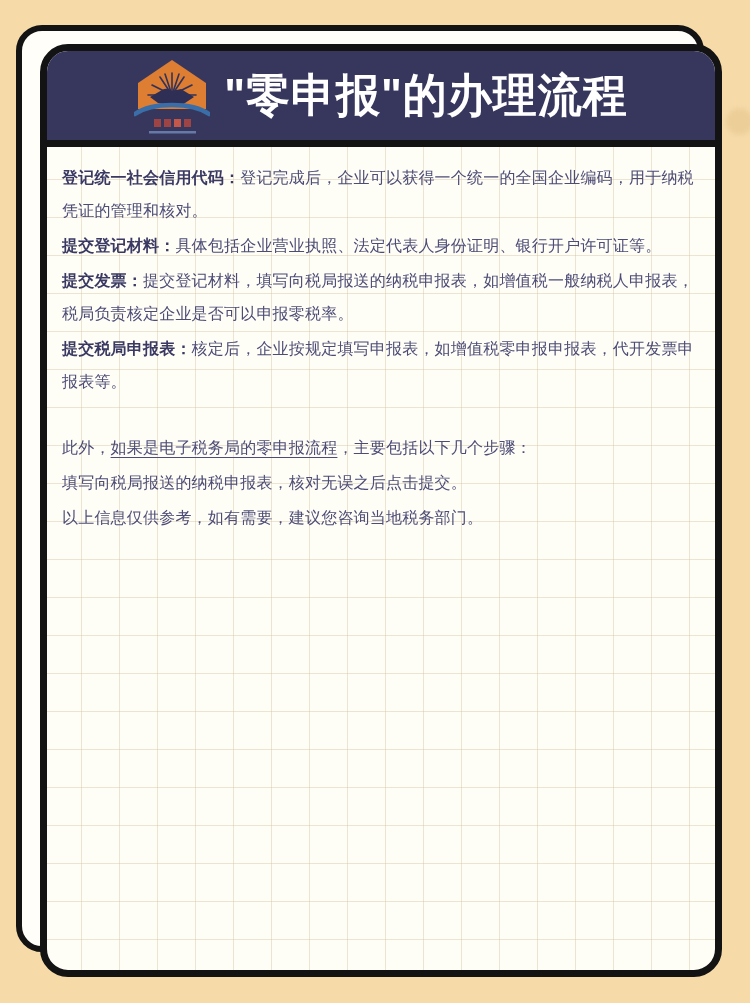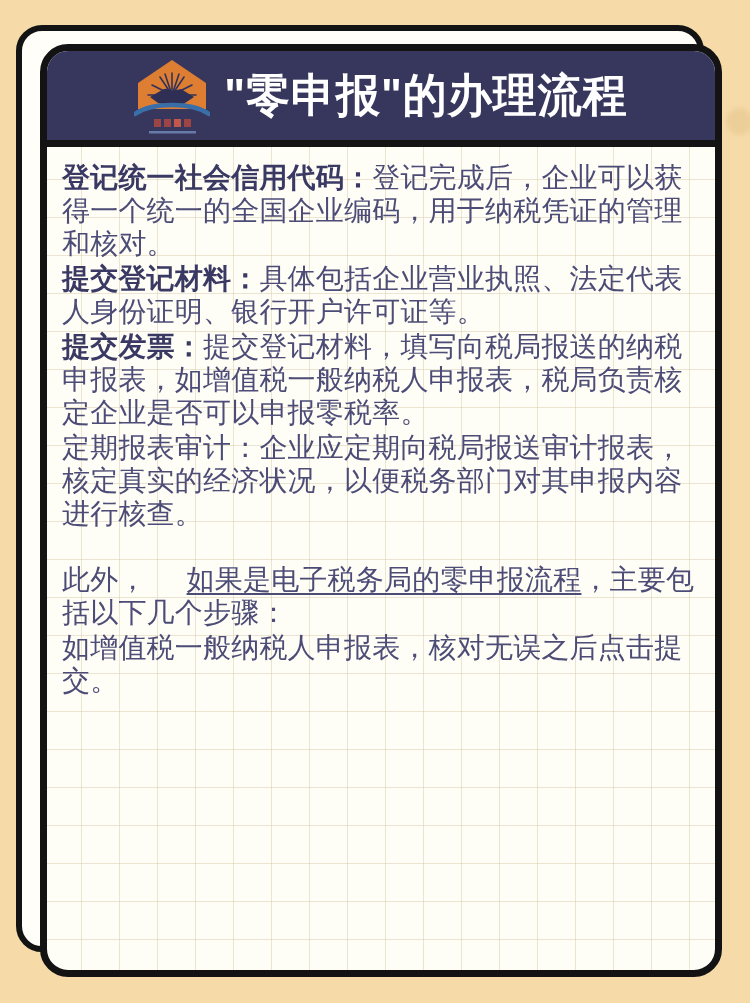"登记统一社会信用代码：登记完成后，企业可以获得一个统一的全国企业编码，用于纳税凭" .content-area { font-size: 28px -> 16px }
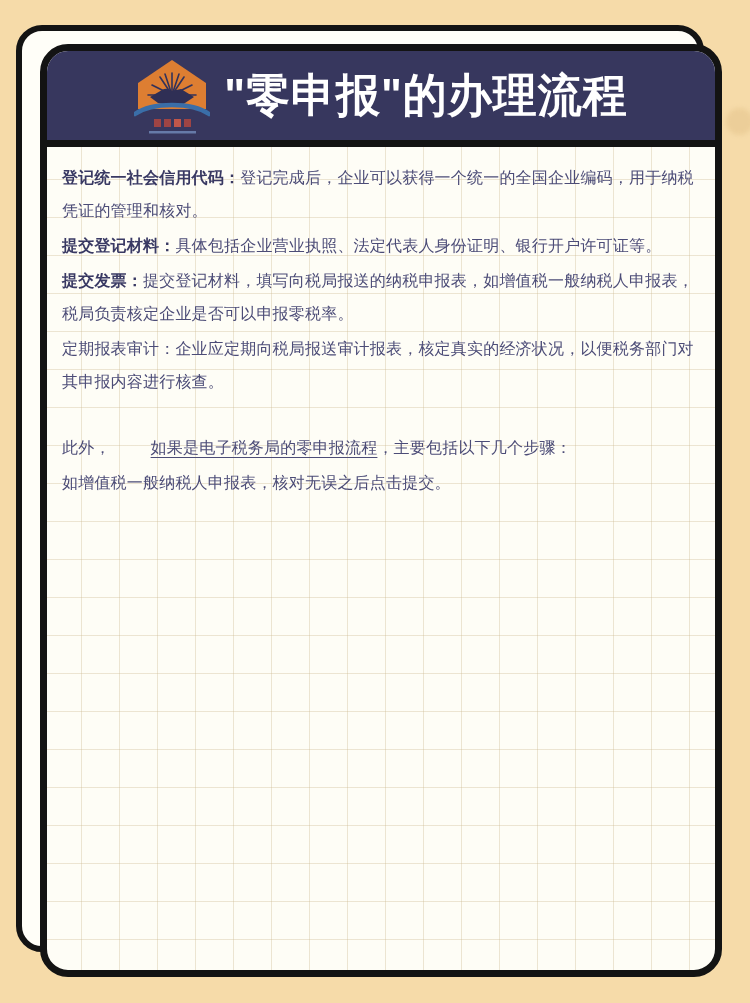"提交税局申报表：核定后，企业按规定填写申报表，如增值税零申报申报表，代开发票申报" p { html: none -> <p><b>提交税局申报表：</b>核定后，企业按规定填写申报表，如增值税零申报申报表，代开发票申报表等。</p> }
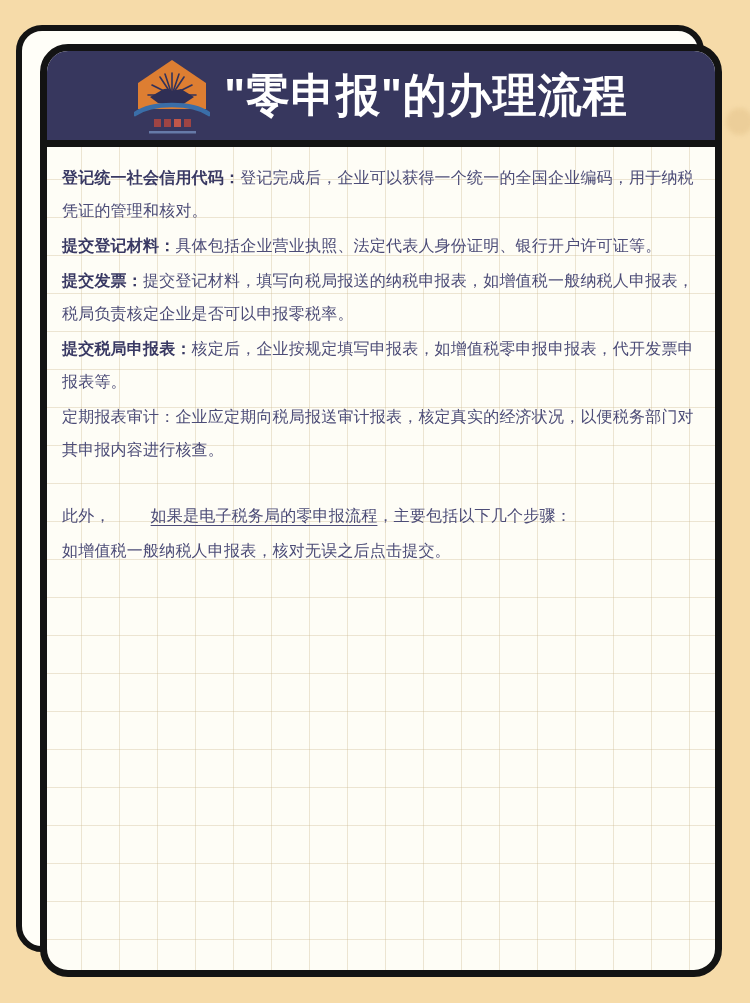"定期报表审计：企业应定期向税局报送审计报表，核定真实的经济状况，以便税务部门对其" p { html: <p>定期报表审计：企业应定期向税局报送审计报表，核定真实的经济状况，以便税务部门对其申报内容进行核查。</p> -> none }
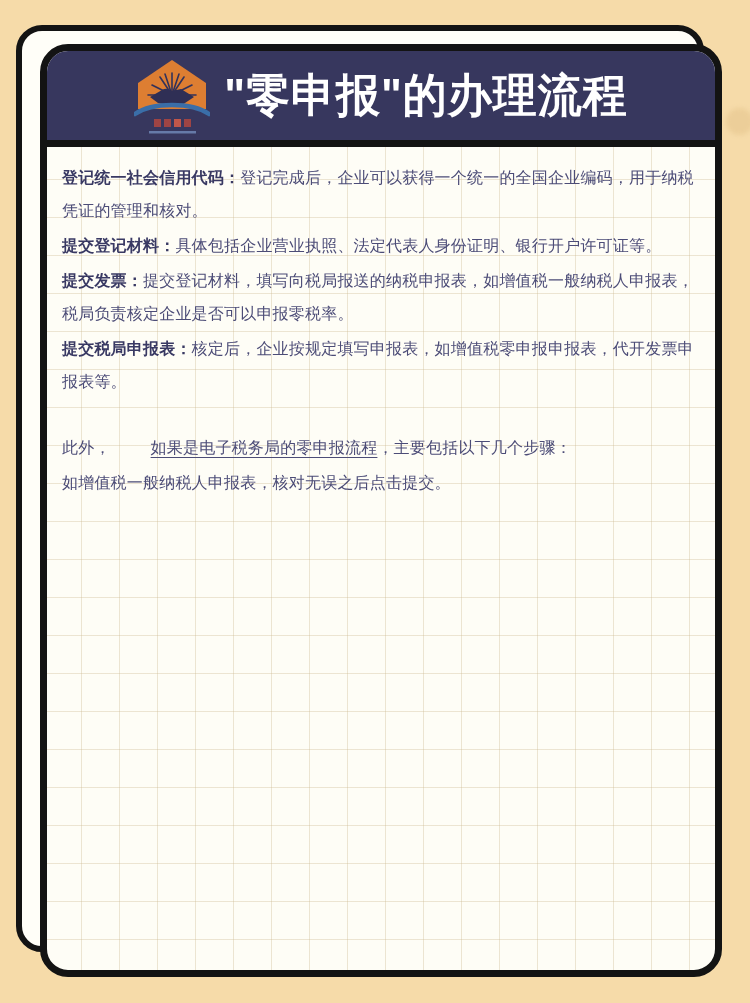"如果是电子税务局的零申报流程" .content-area u { margin-left: 40px -> none }
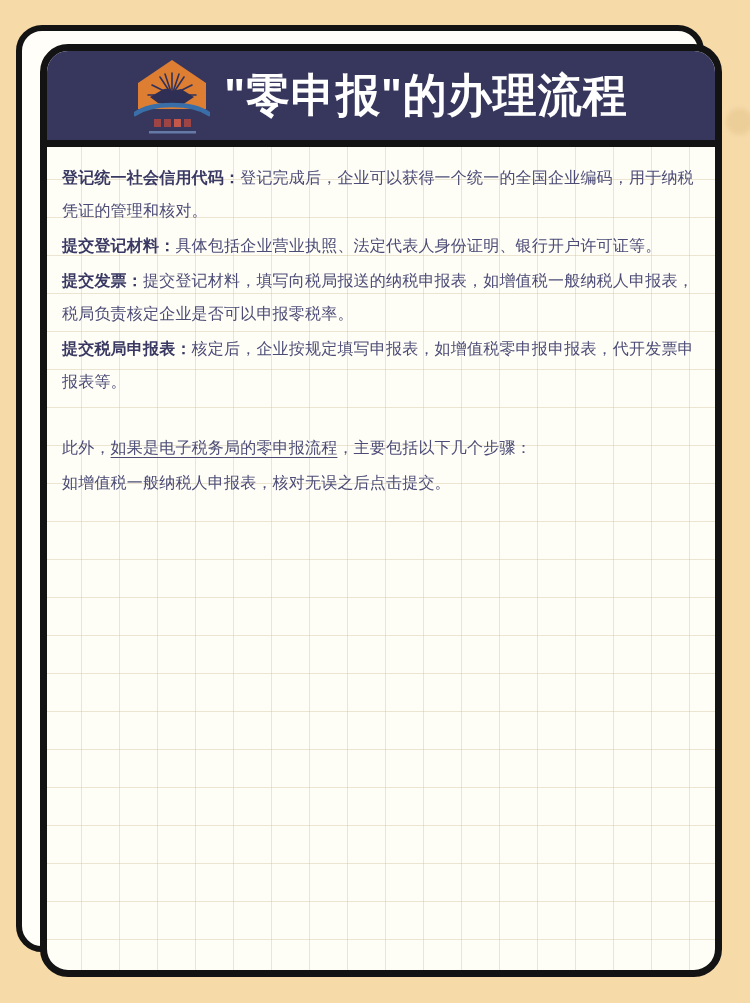"如增值税一般纳税人申报表，核对无误之后点击提交。" p { text: 如增值税一般纳税人 -> 填写向税局报送的纳税 }
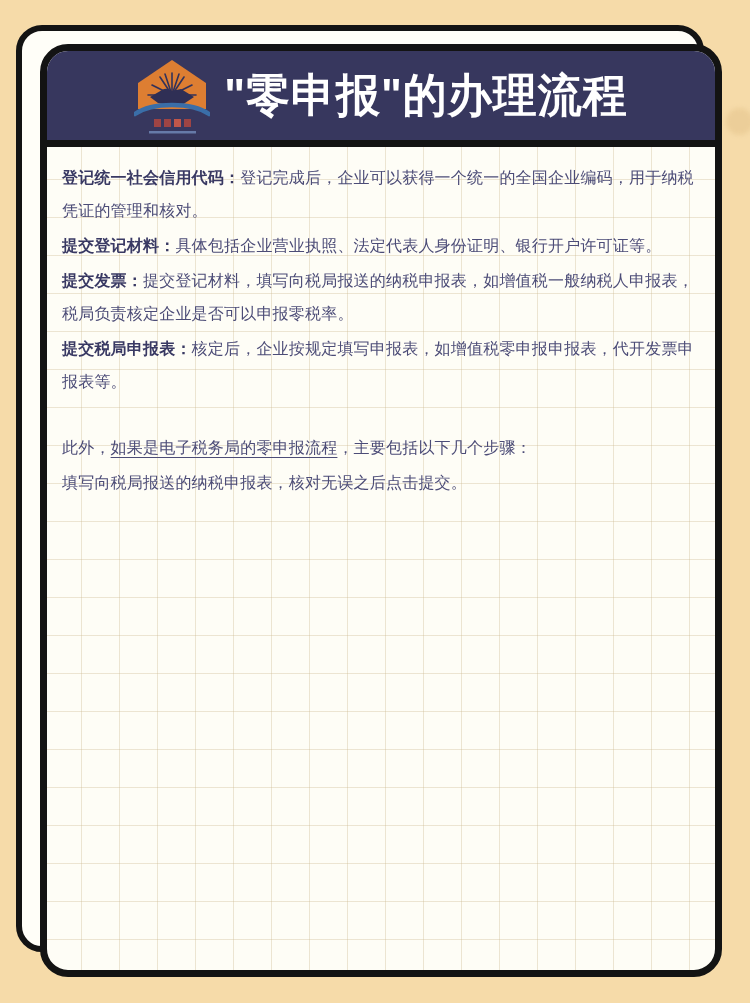"以上信息仅供参考，如有需要，建议您咨询当地税务部门。" p { html: none -> <p>以上信息仅供参考，如有需要，建议您咨询当地税务部门。</p> }
